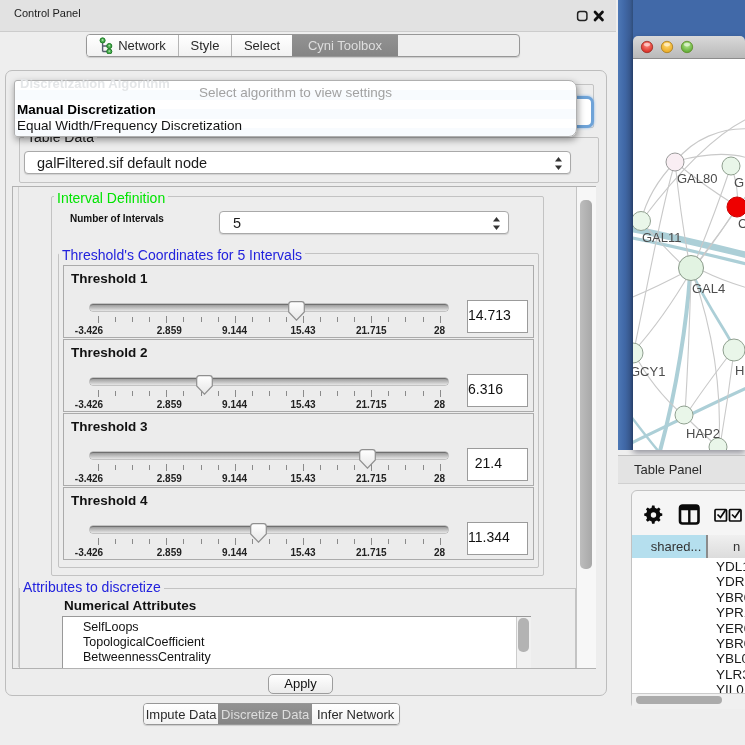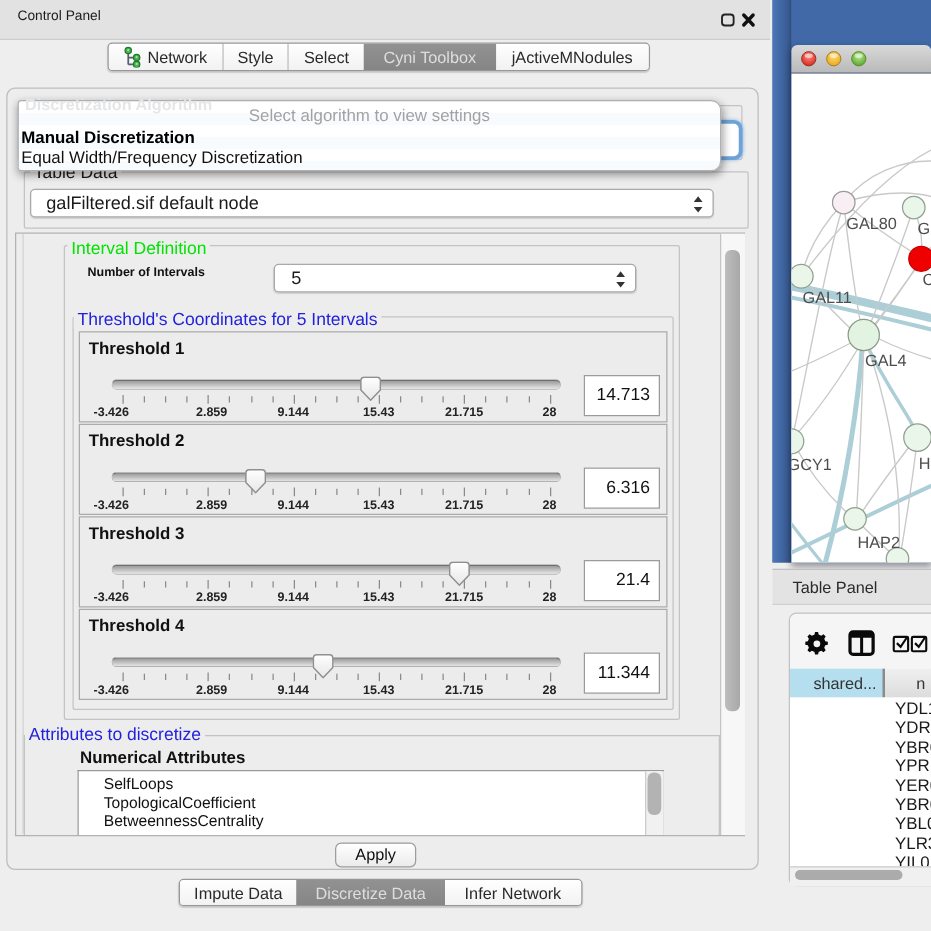"jActiveMNodules" div.seg { html: <div>jActiveMNodules</div> -> none }
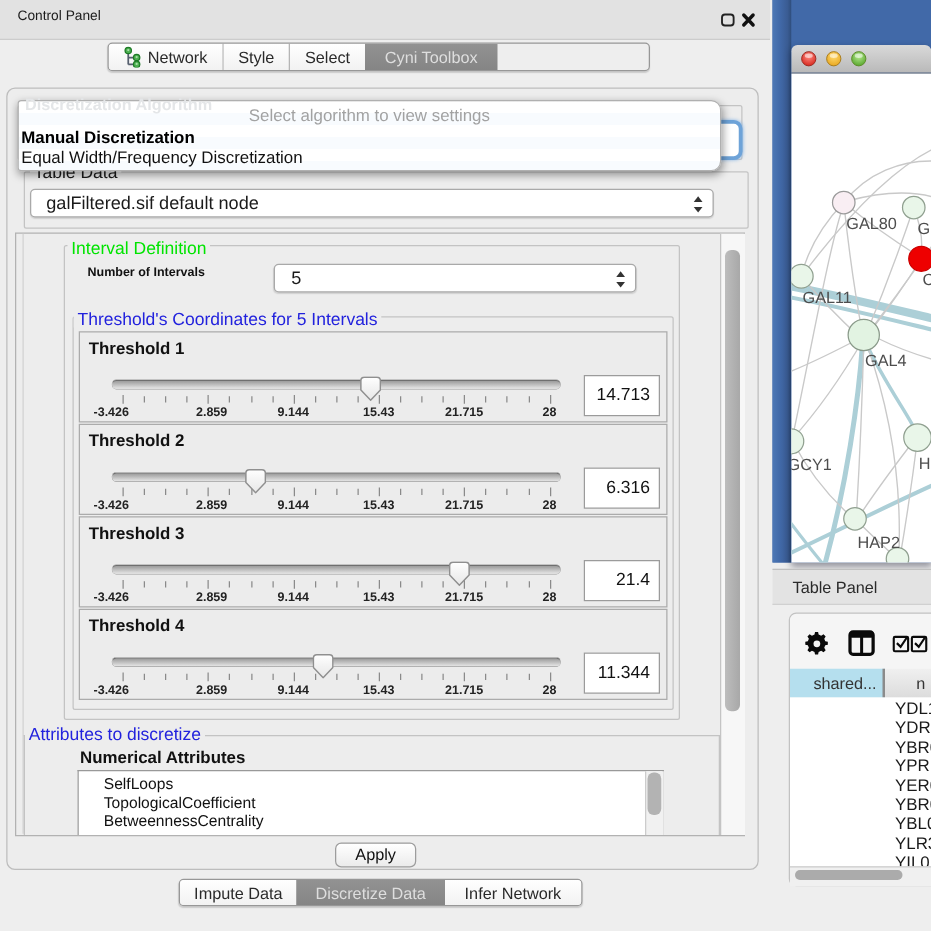"14.713" .vbox { padding-right: 7px -> 25px }
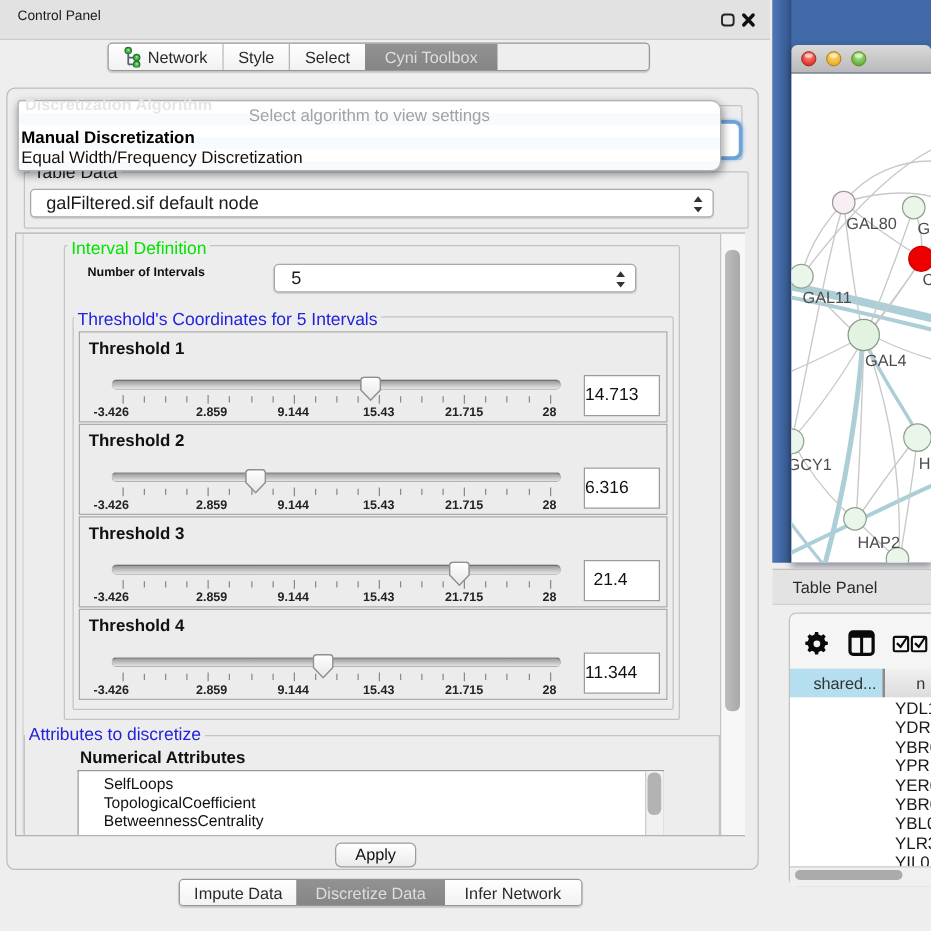"Impute Data" div.abs { width: 323px -> 257px }
